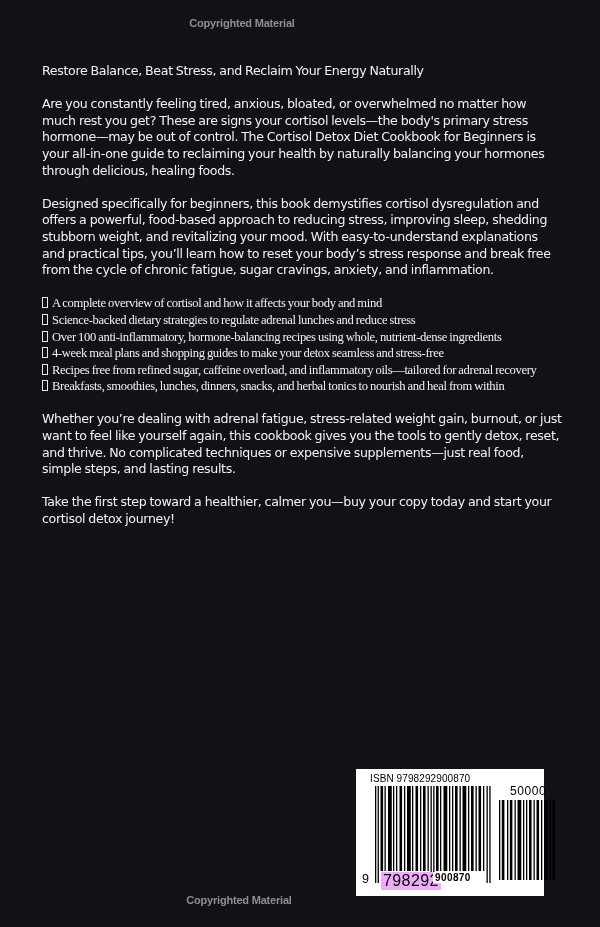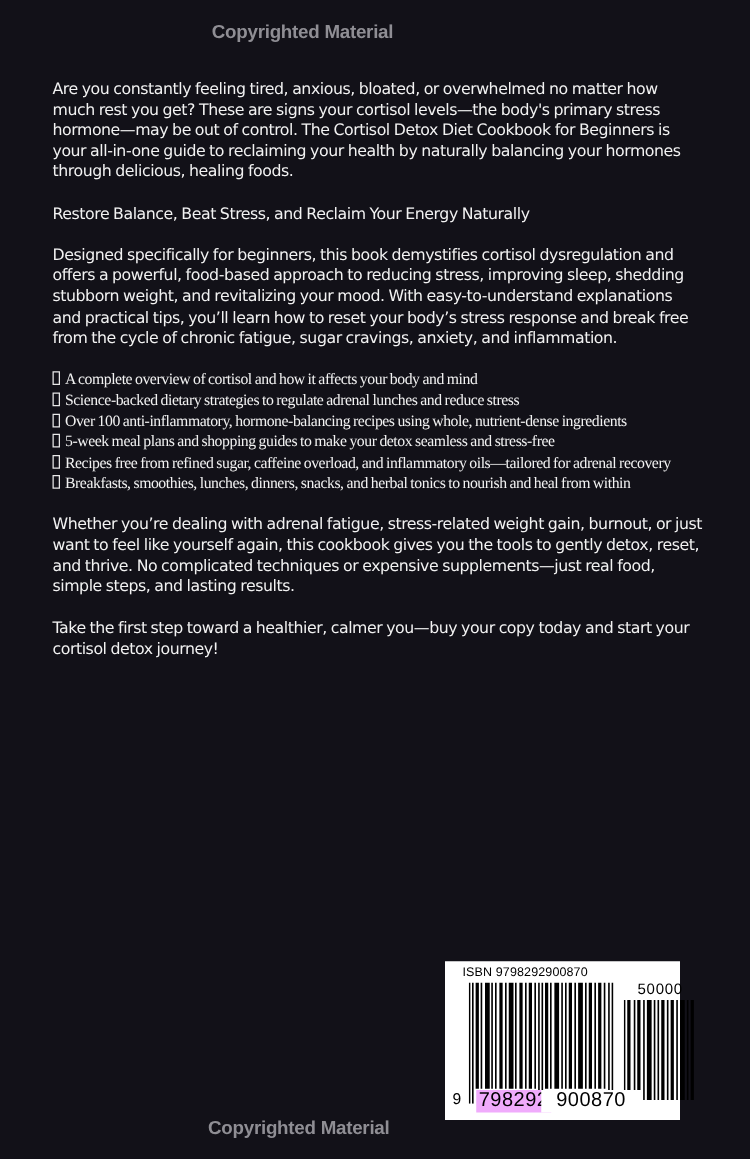"Copyrighted Material" .watermark { font-size: 15px -> 11px }
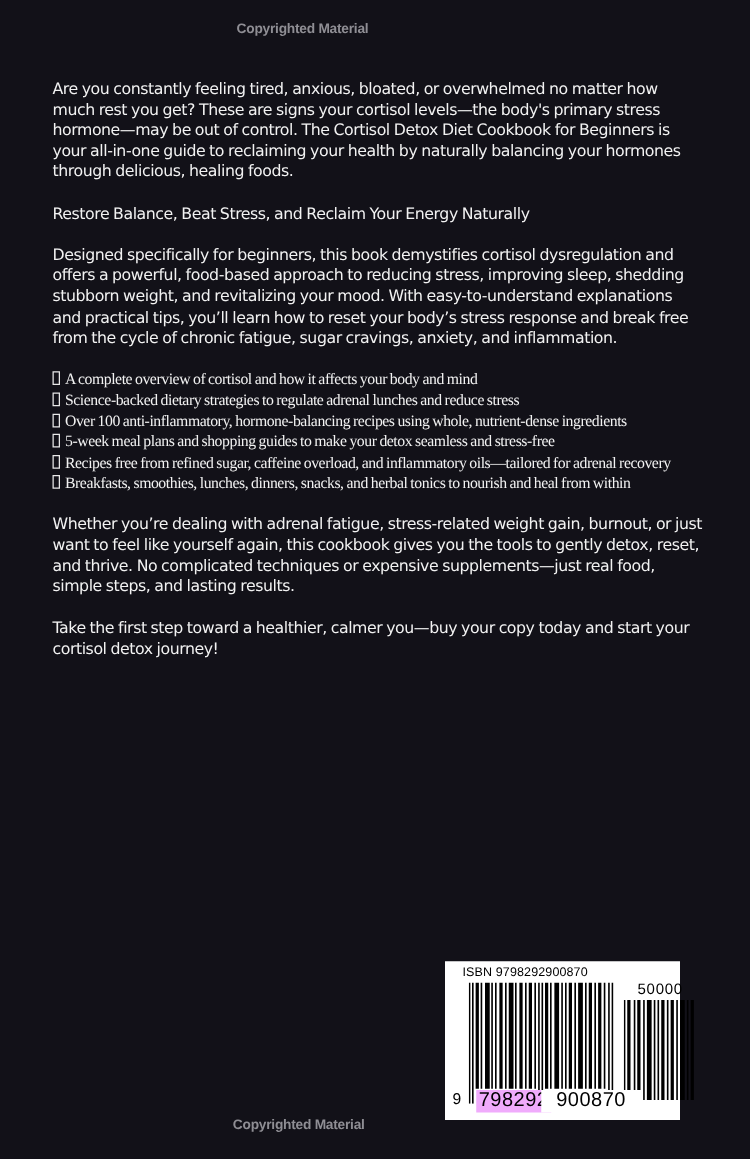"Are you constantly feeling tired," p { order: before "Restore Balance, Beat Stress, and" -> after "Restore Balance, Beat Stress, and" }
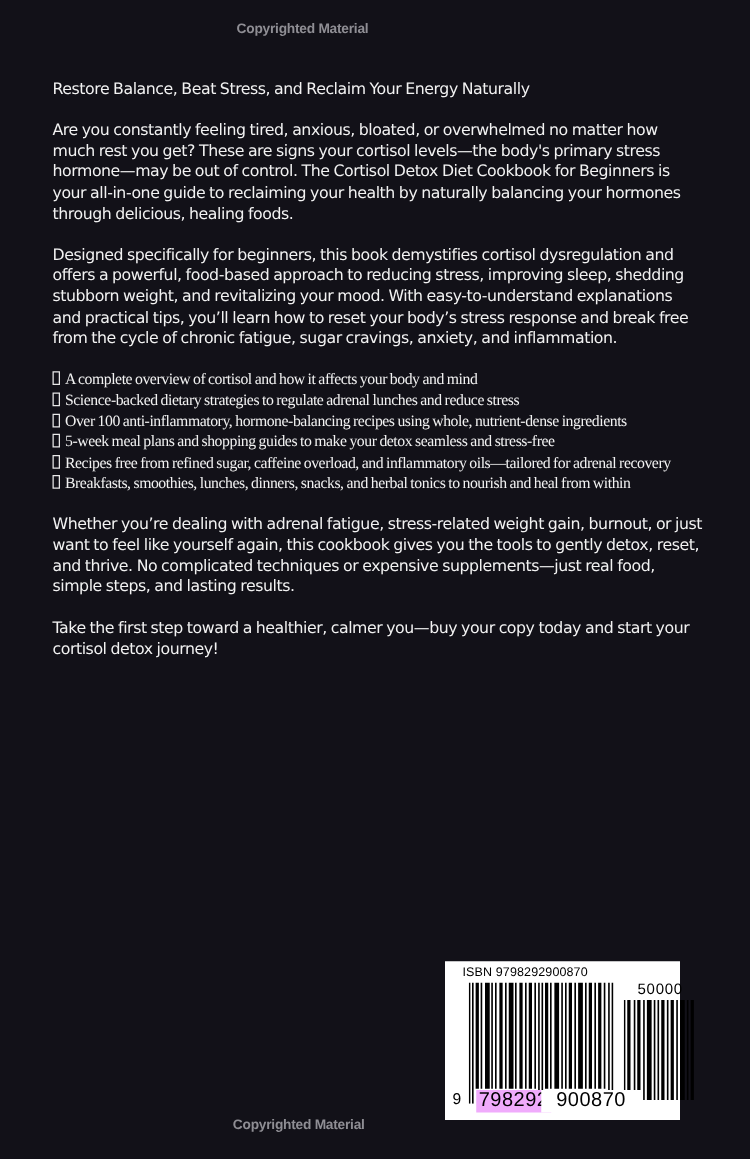"5-week meal plans and shopping" span { text: 5-week -> 4-week }
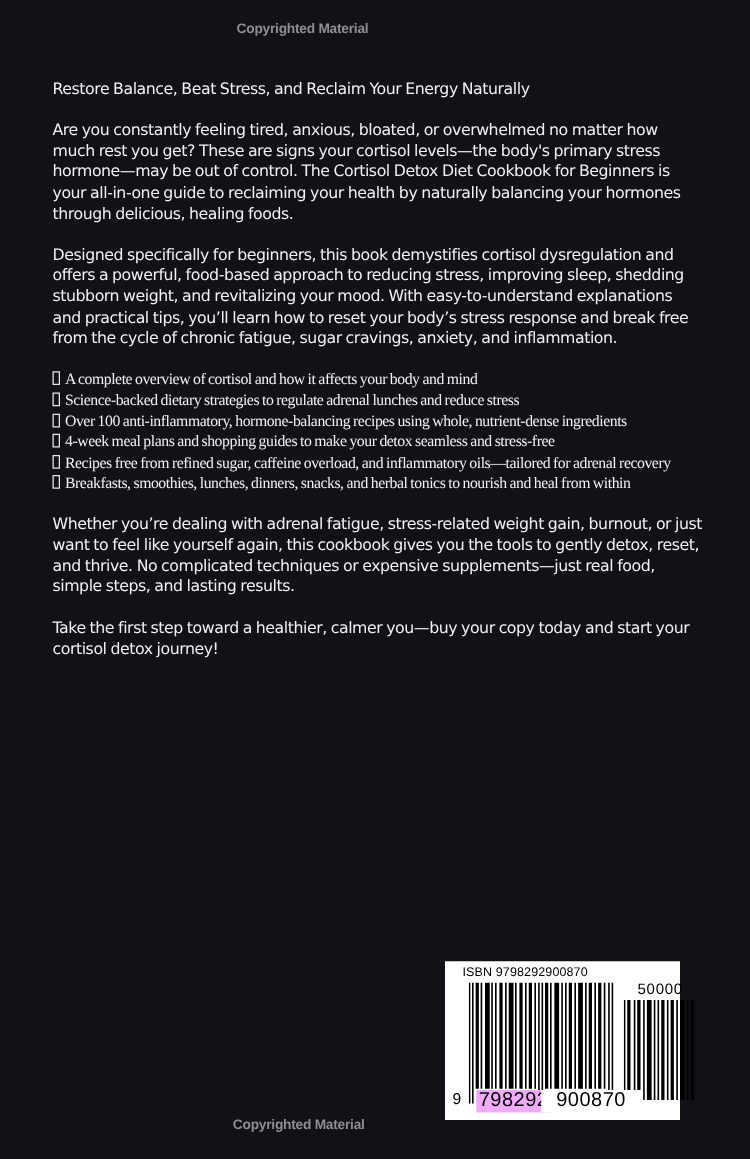"900870" .isbn-digits-right { font-size: 16px -> 10px; font-weight: none -> bold; padding: 0 12px -> 0 2px }
